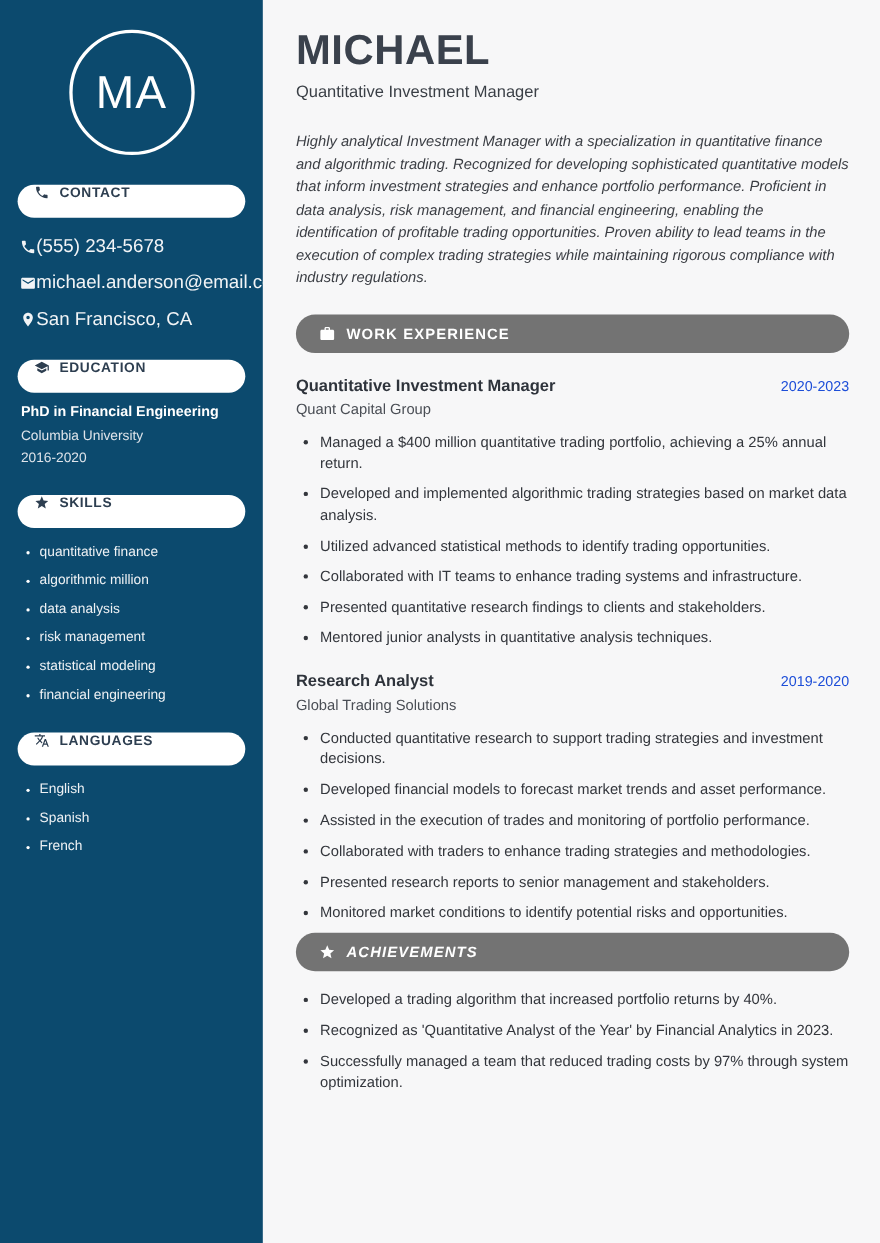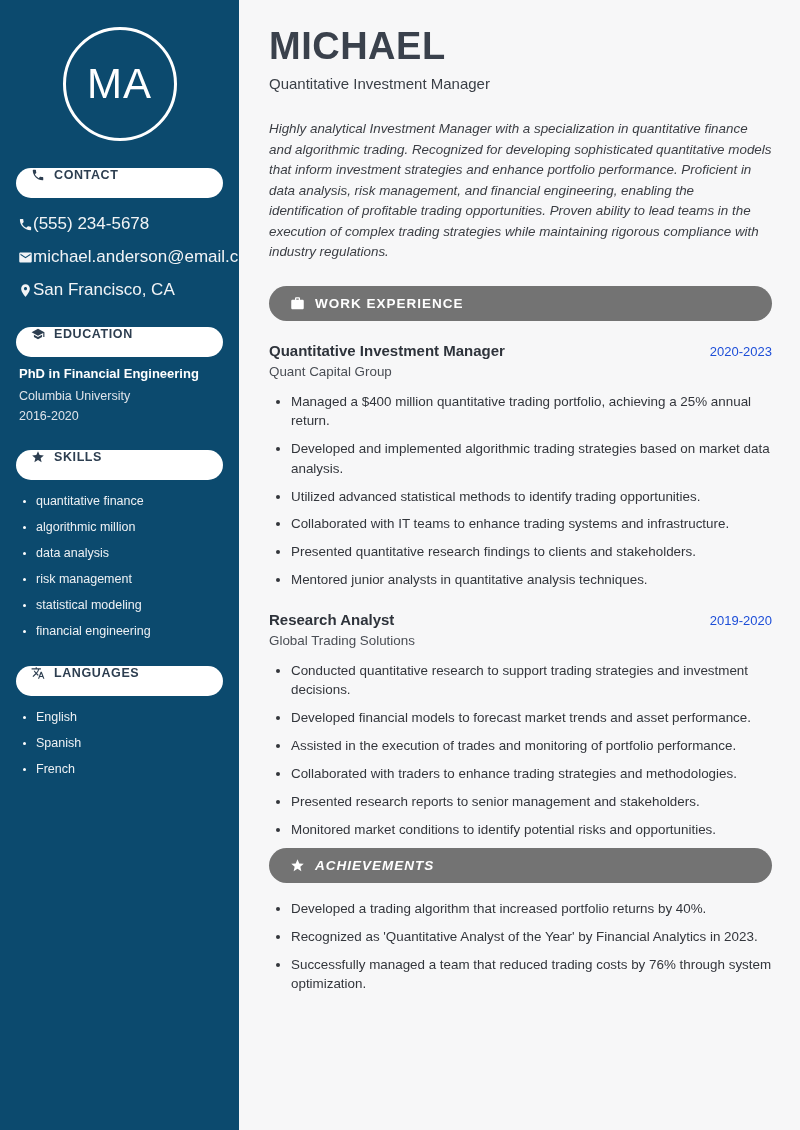"Successfully managed a team that" li { text: 76% -> 97% }
